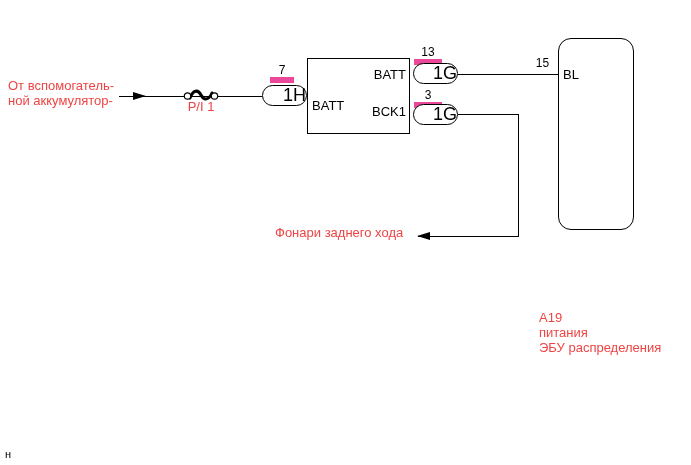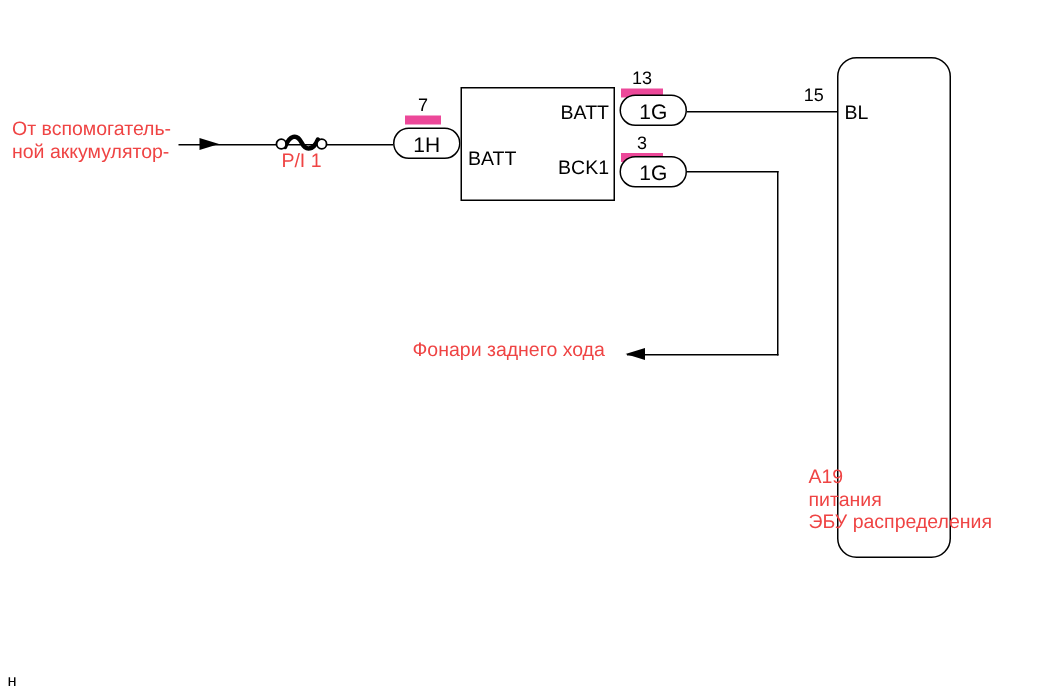"1G" .pill { font-size: 14px -> 18px; justify-content: center -> flex-end }
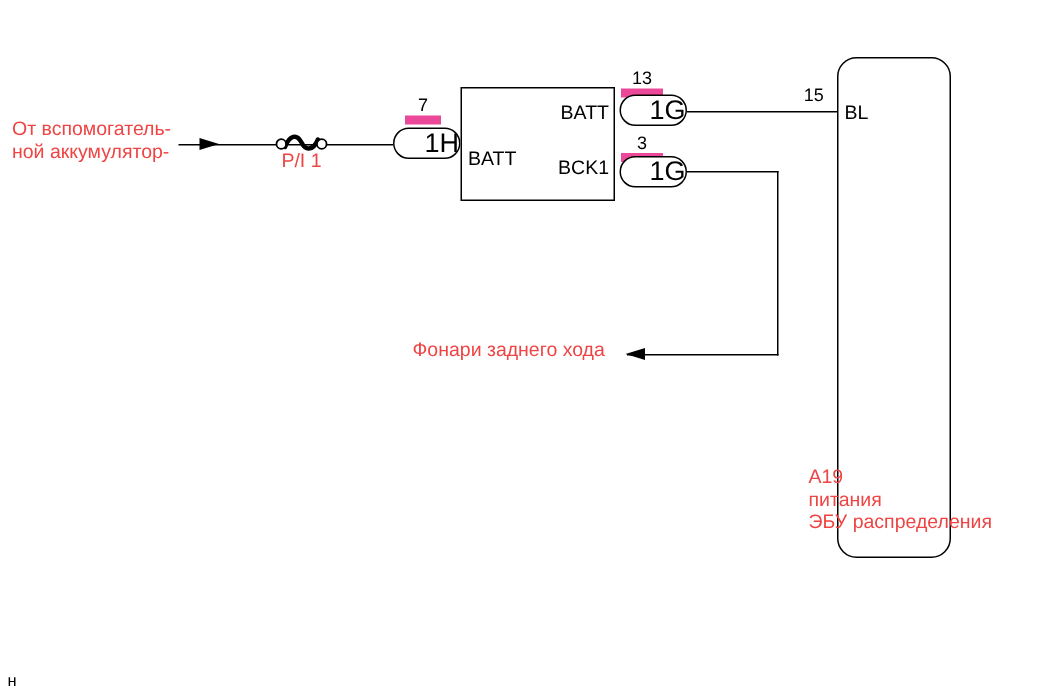"BL" div.block { height: 334px -> 192px }
